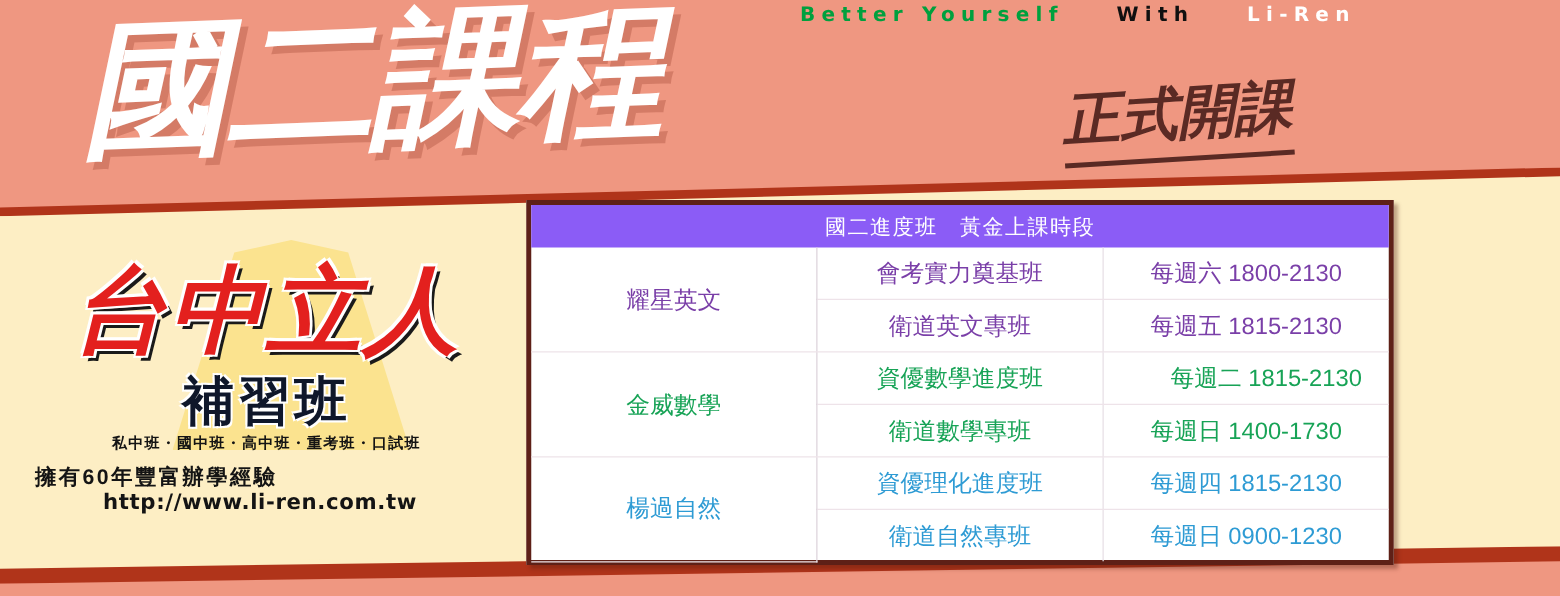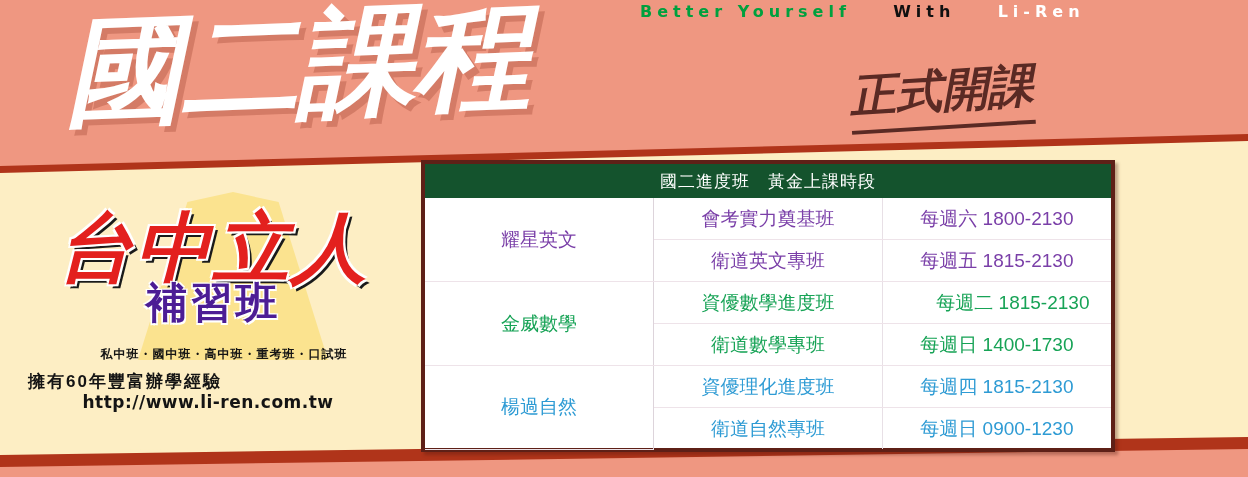"國二進度班 黃金上課時段" table.schedule th.hdr { background: #14532d -> #8b5cf6 }
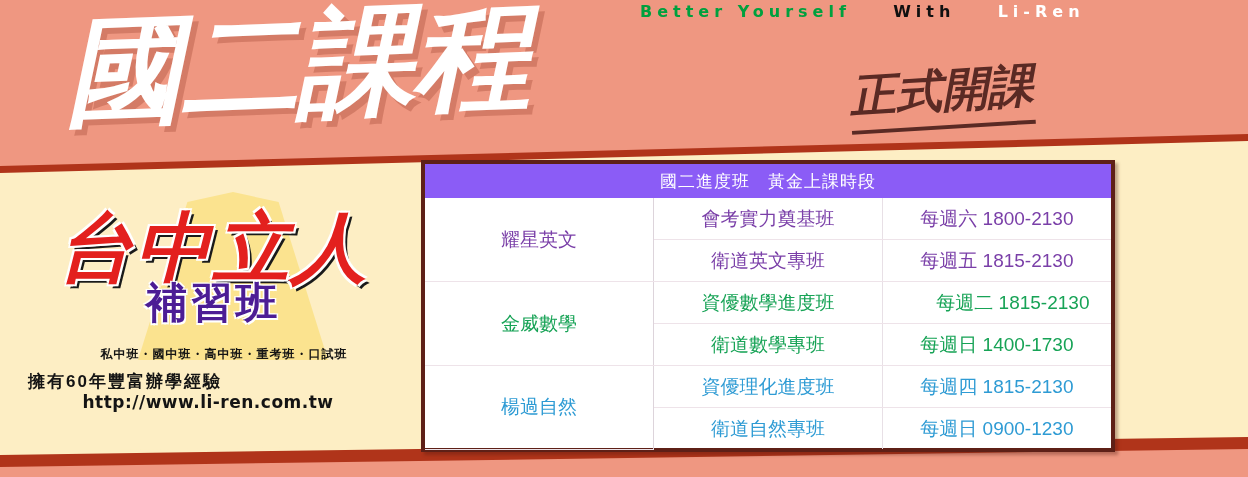"補習班" .logo-sub { color: #4c1d95 -> #0f172a; top: 94px -> 112px }
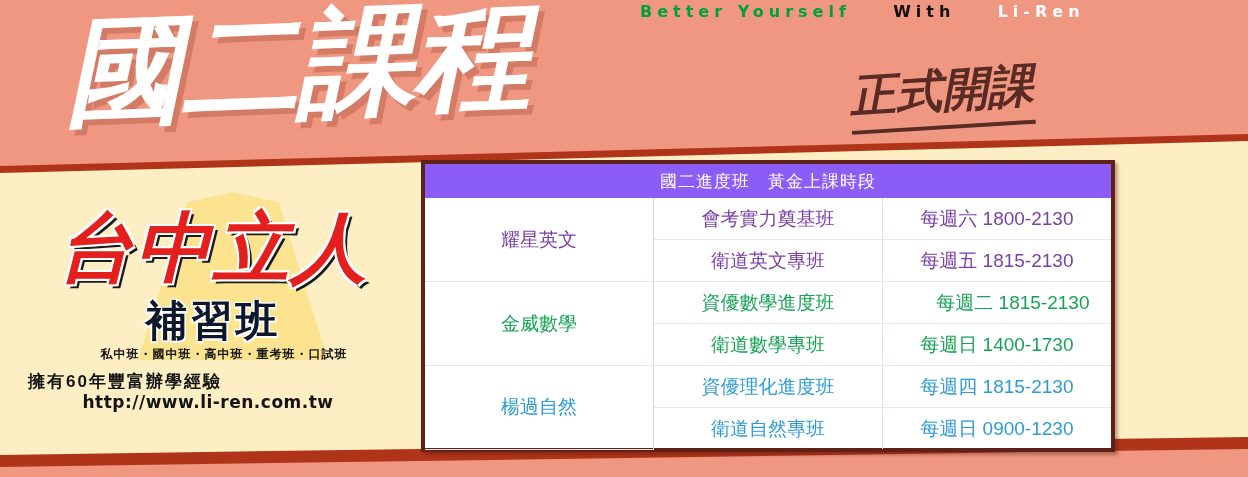"私中班・國中班・高中班・重考班・口試班" .logo-classes { left: 16px -> 5px }
